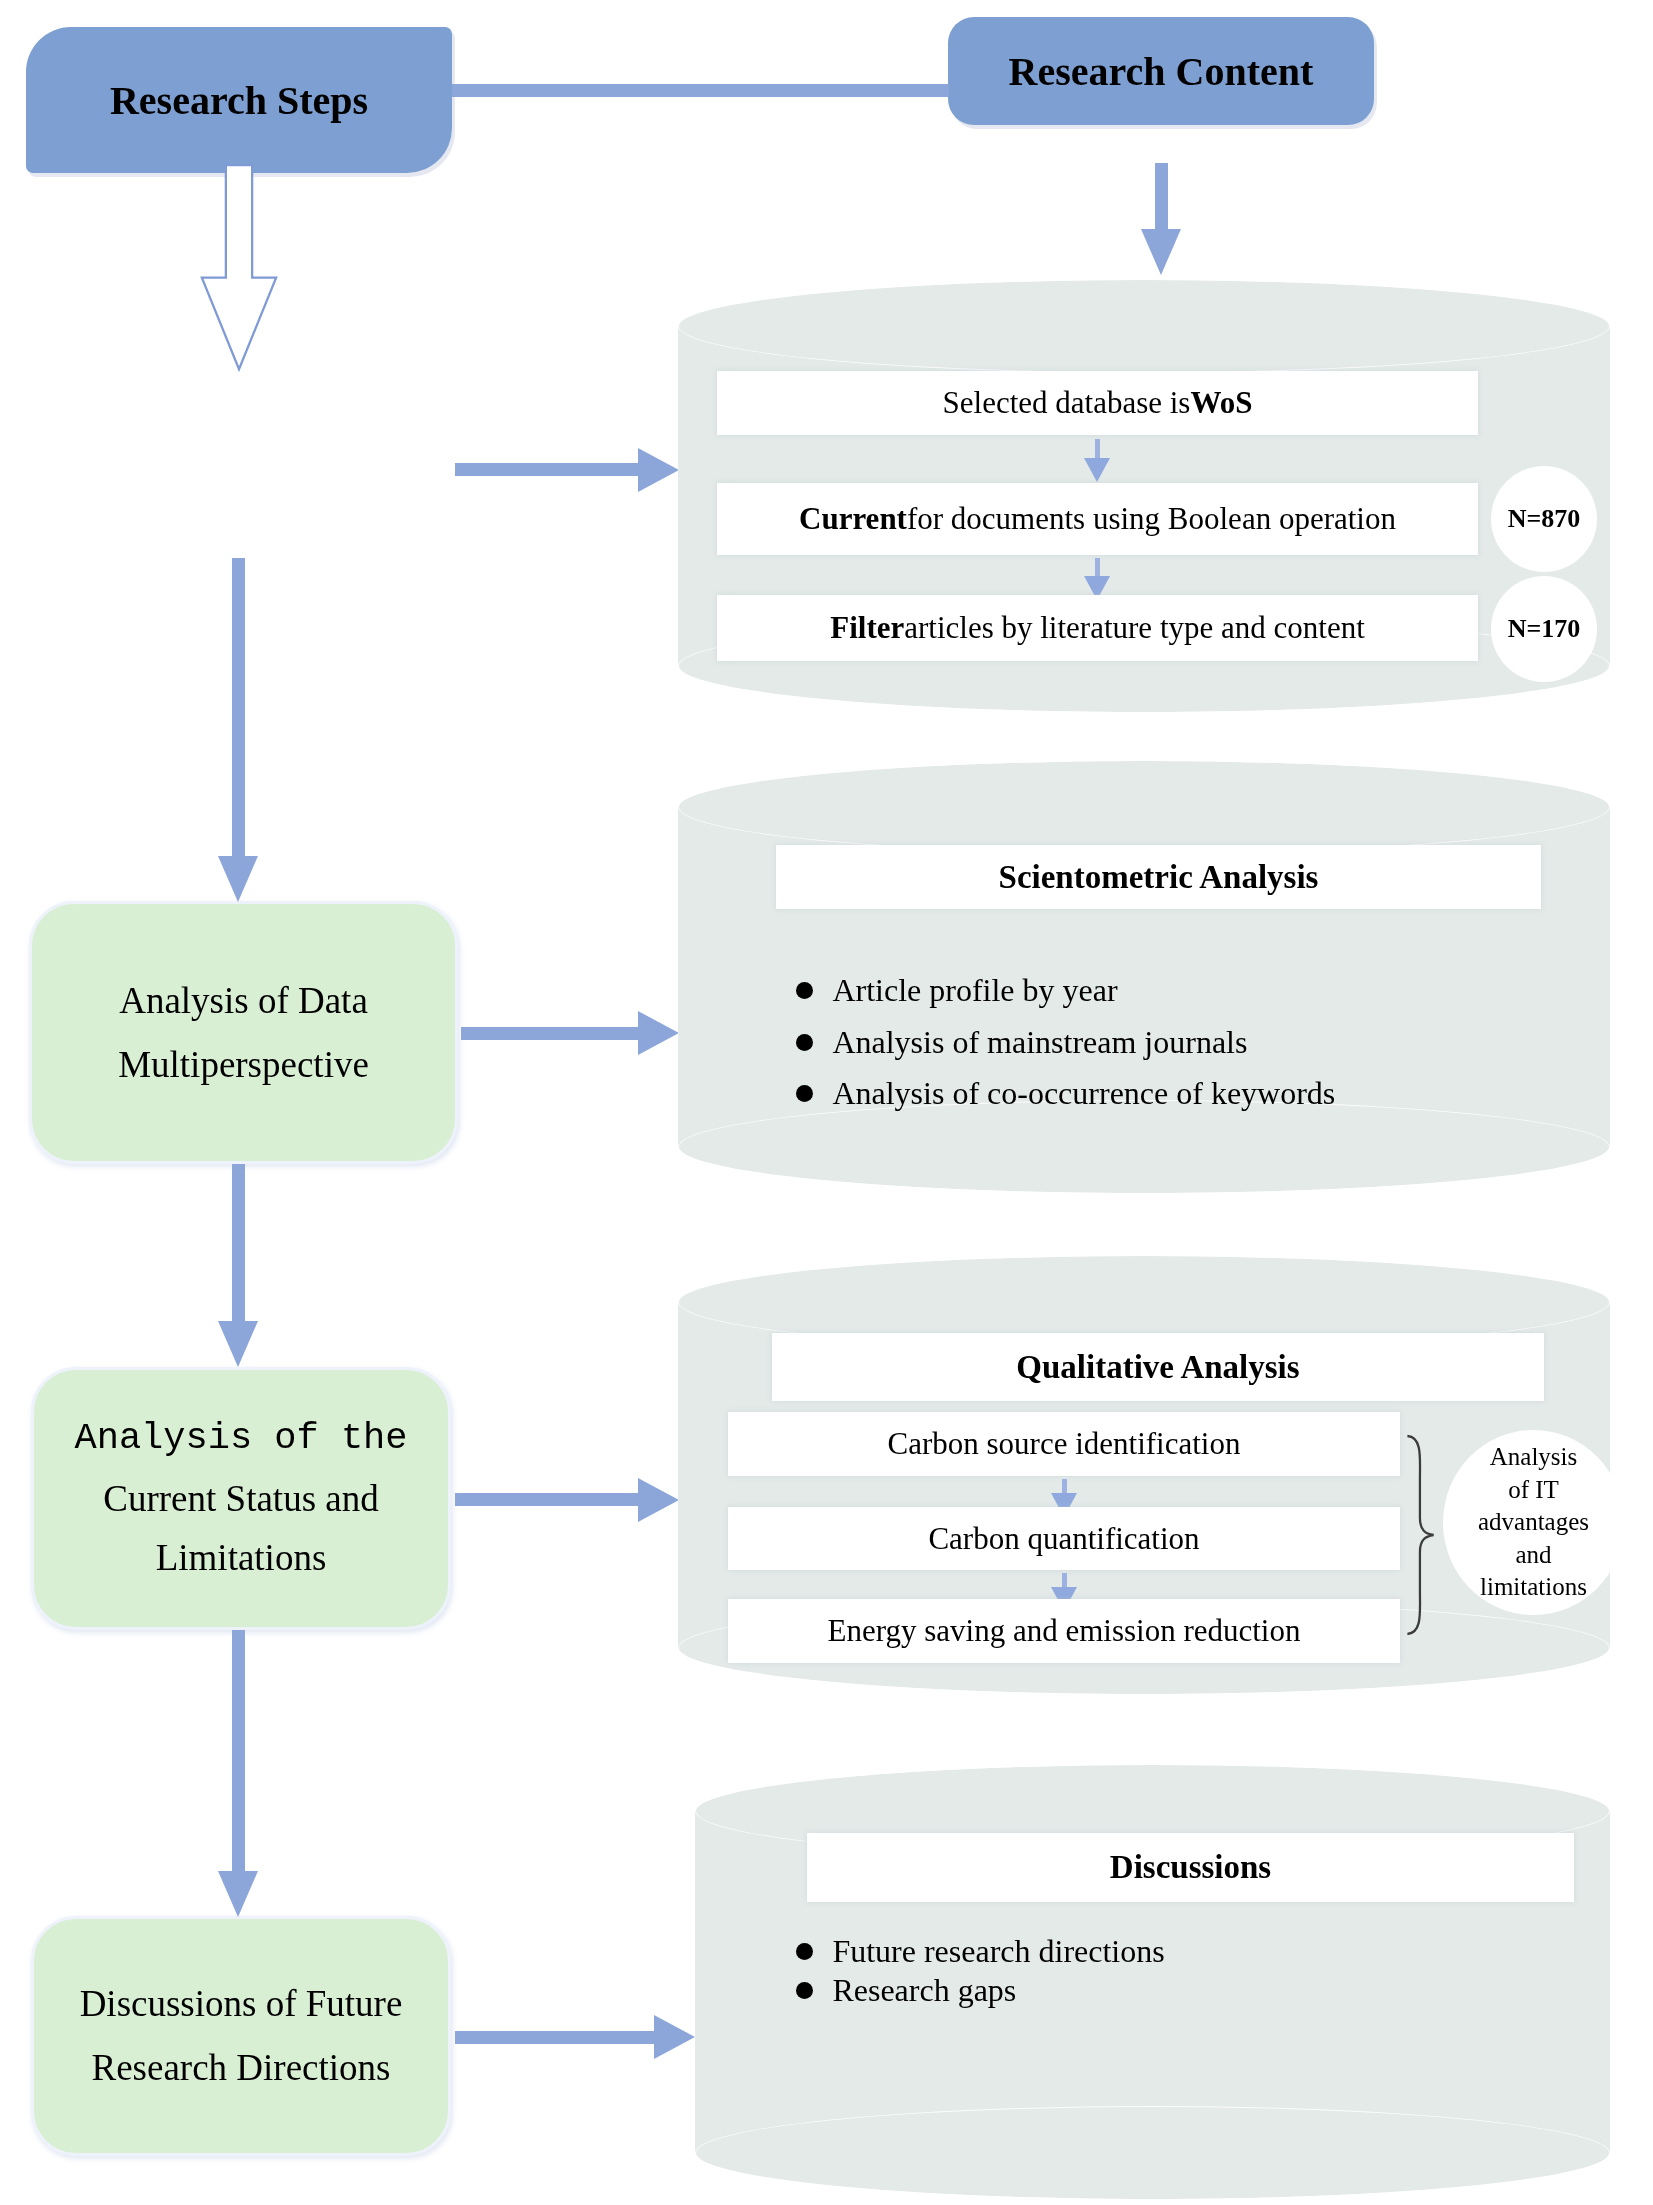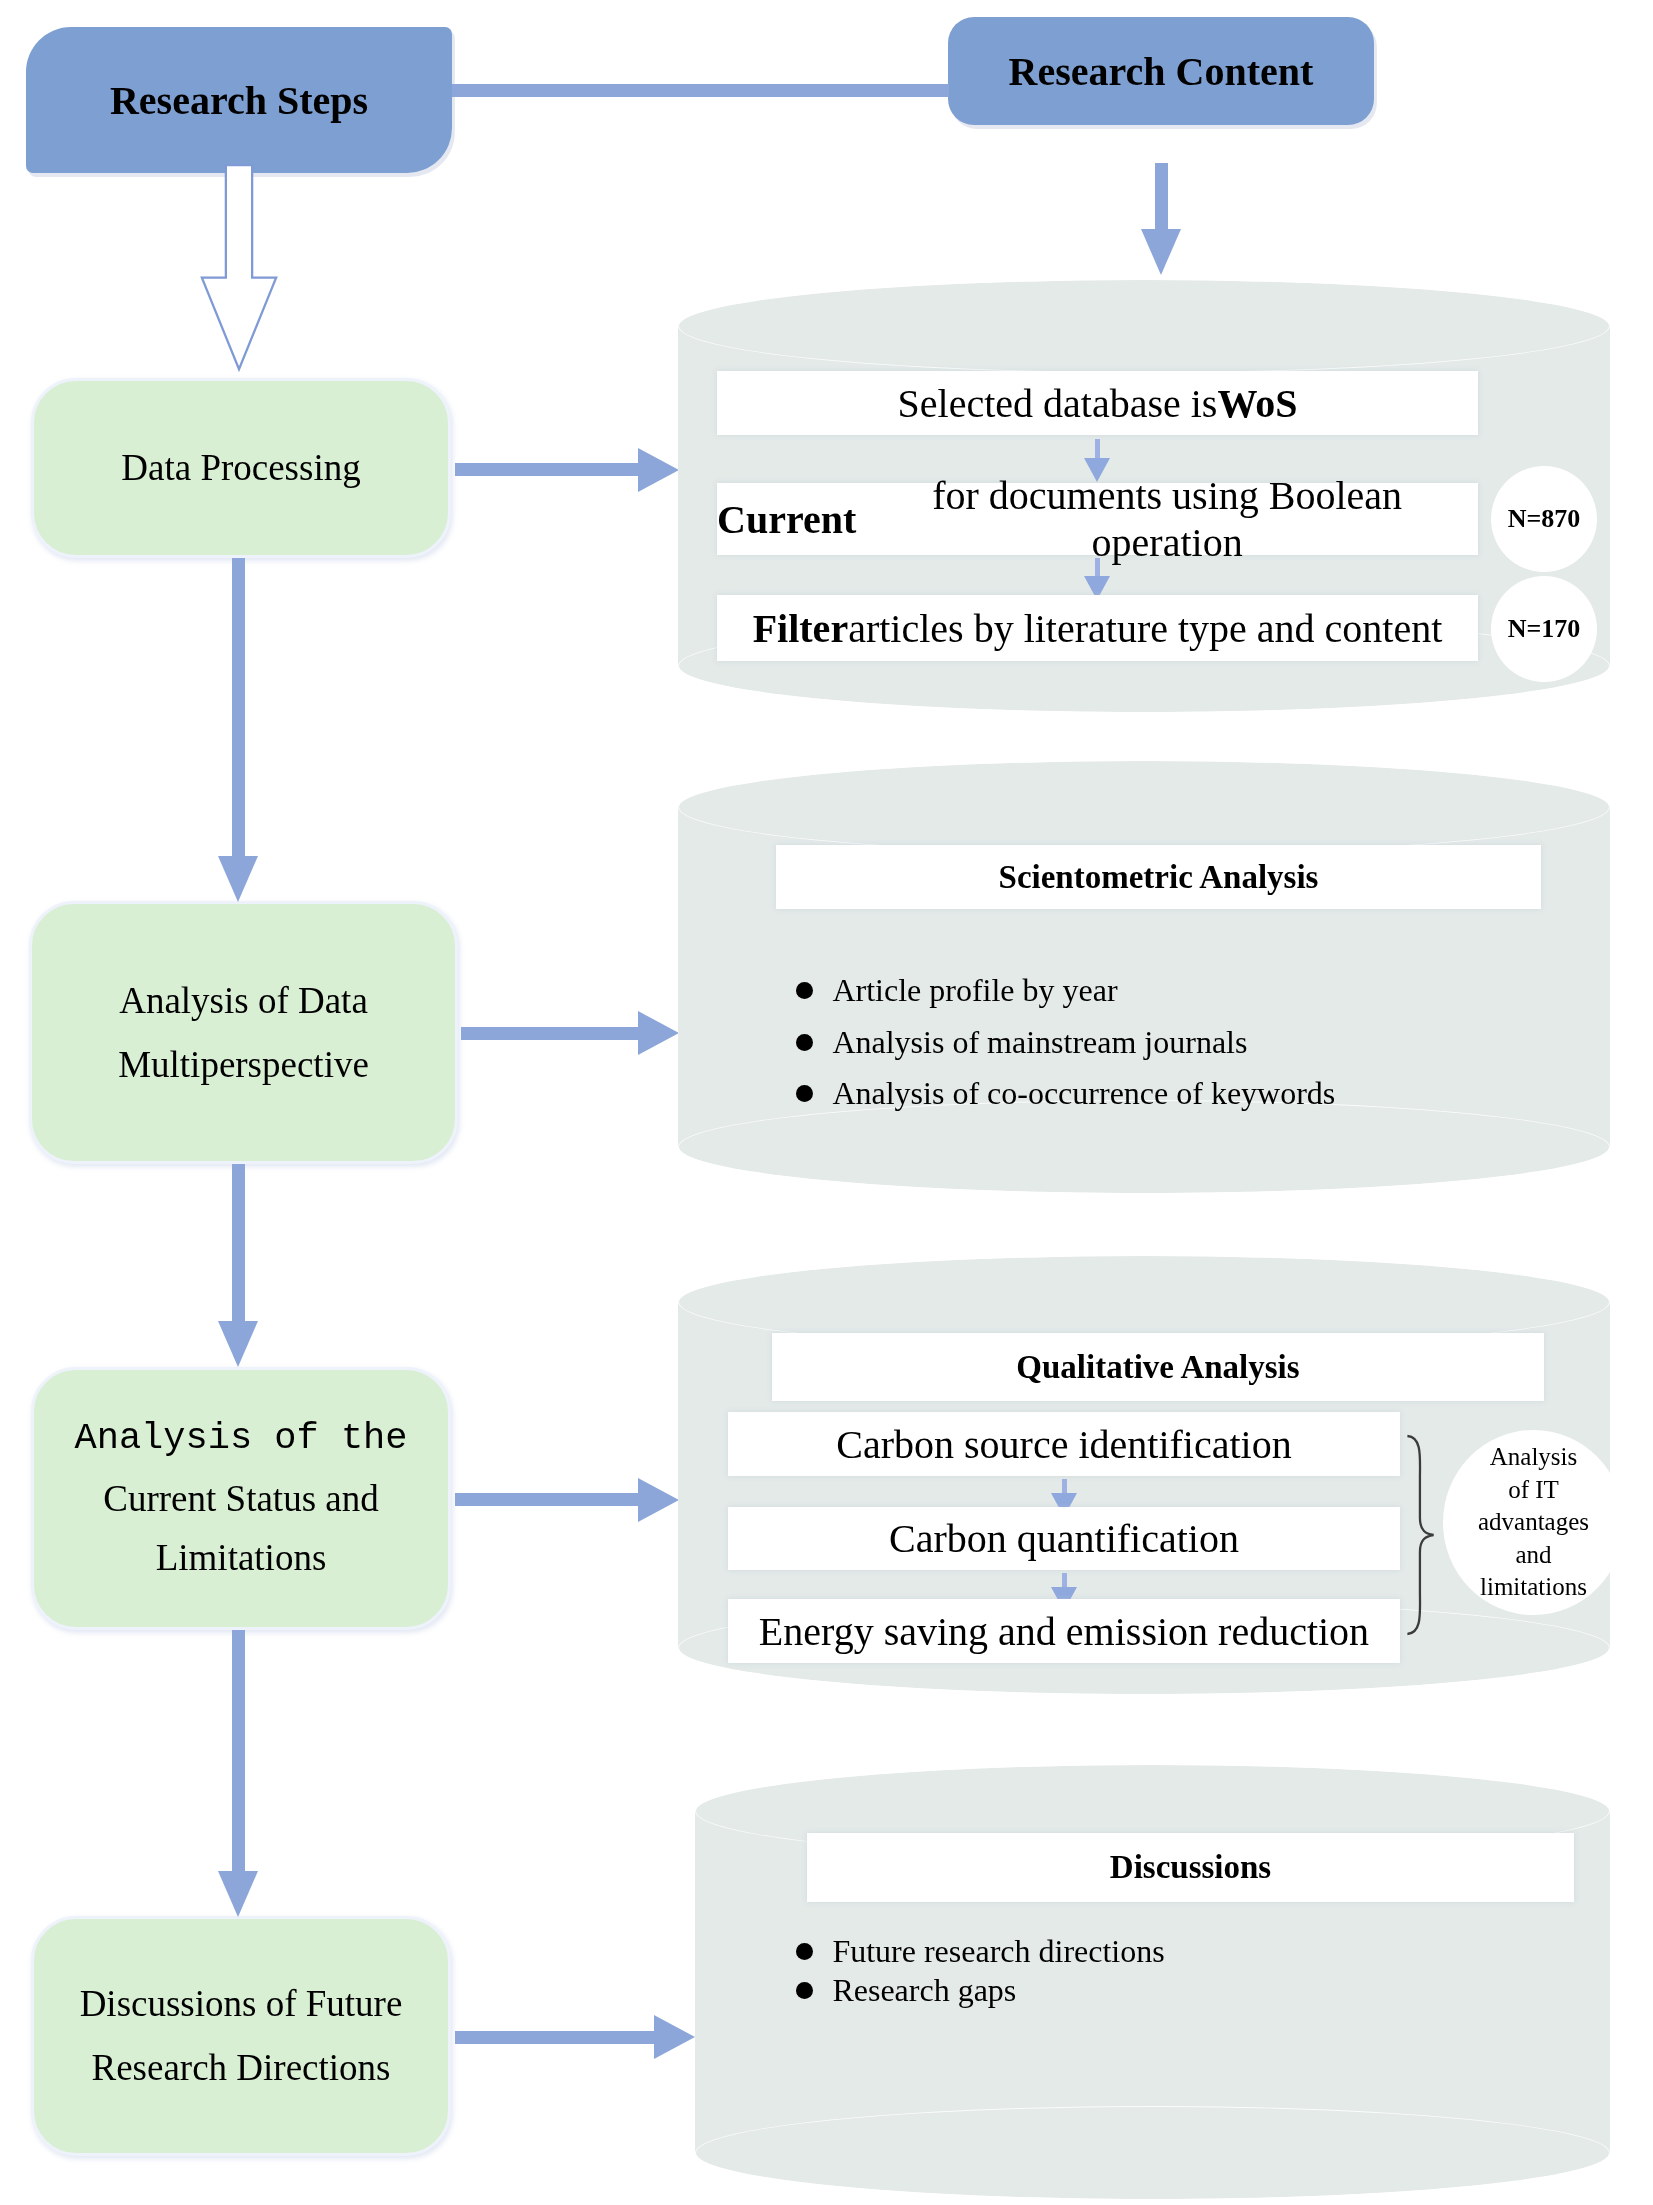"Selected database is" .wrow { font-size: 40px -> 31px }
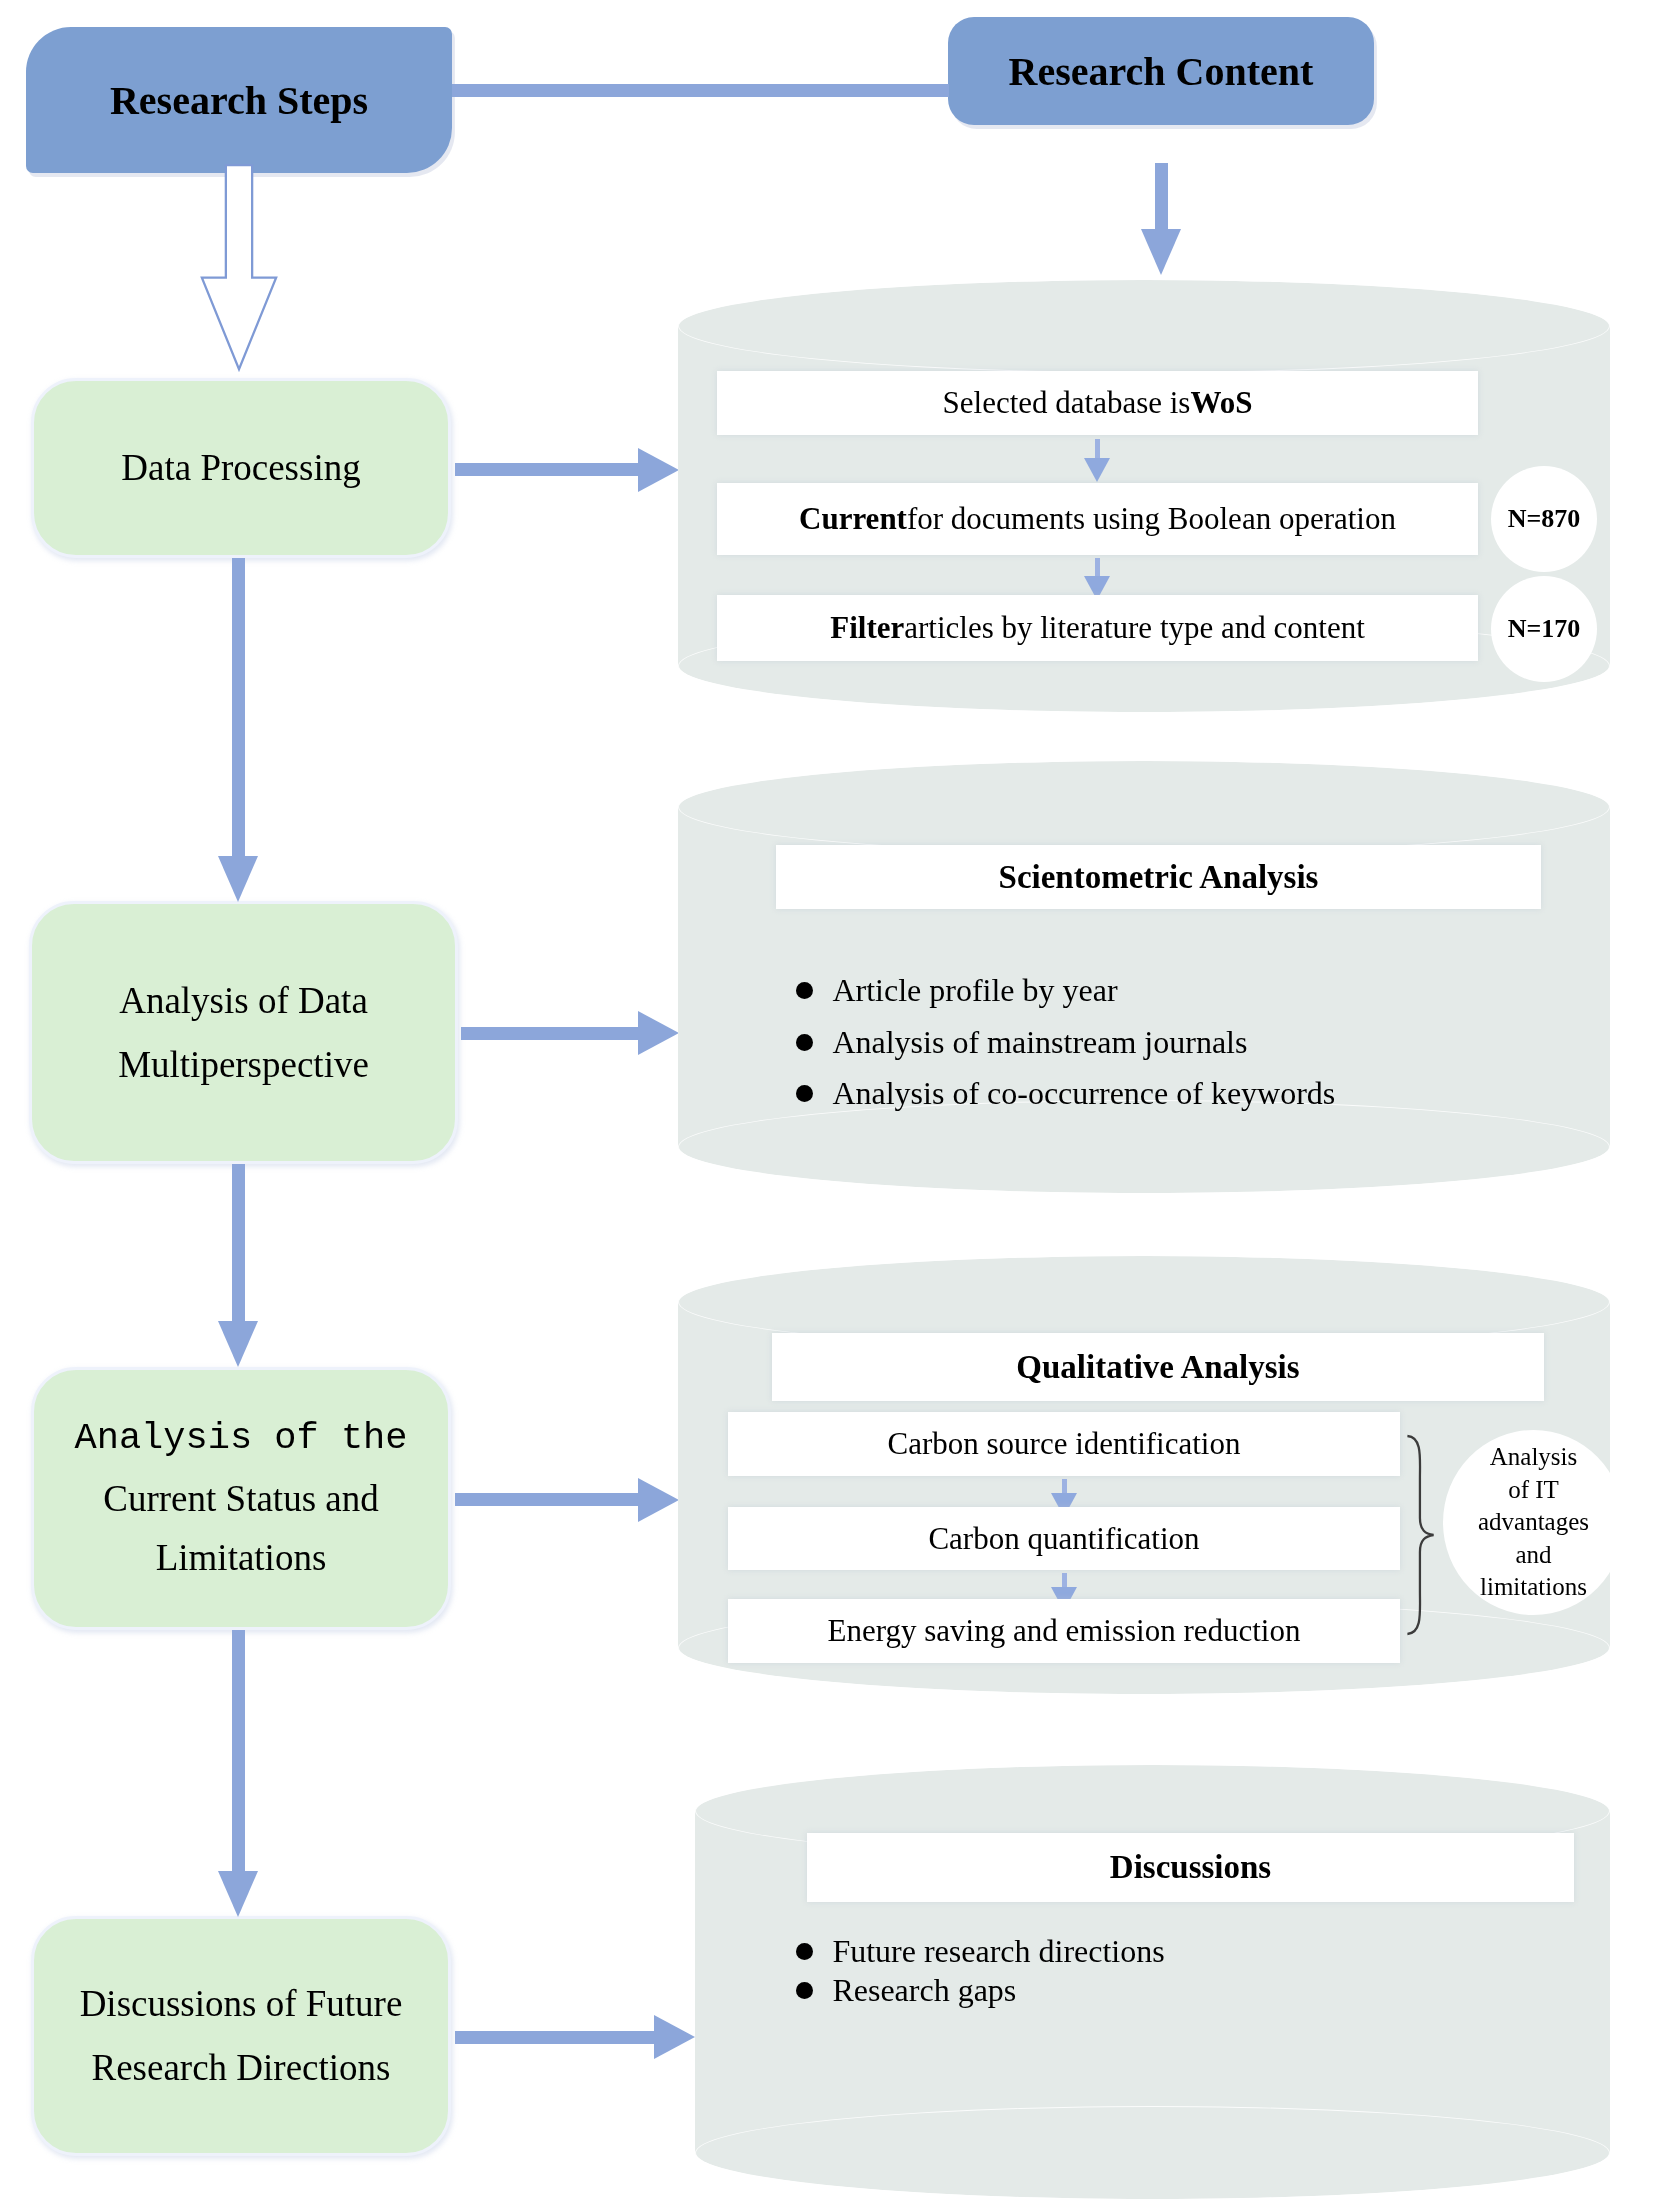"Data Processing" div.green-box { html: <div> <span>Data Processing</span> </div> -> none }
